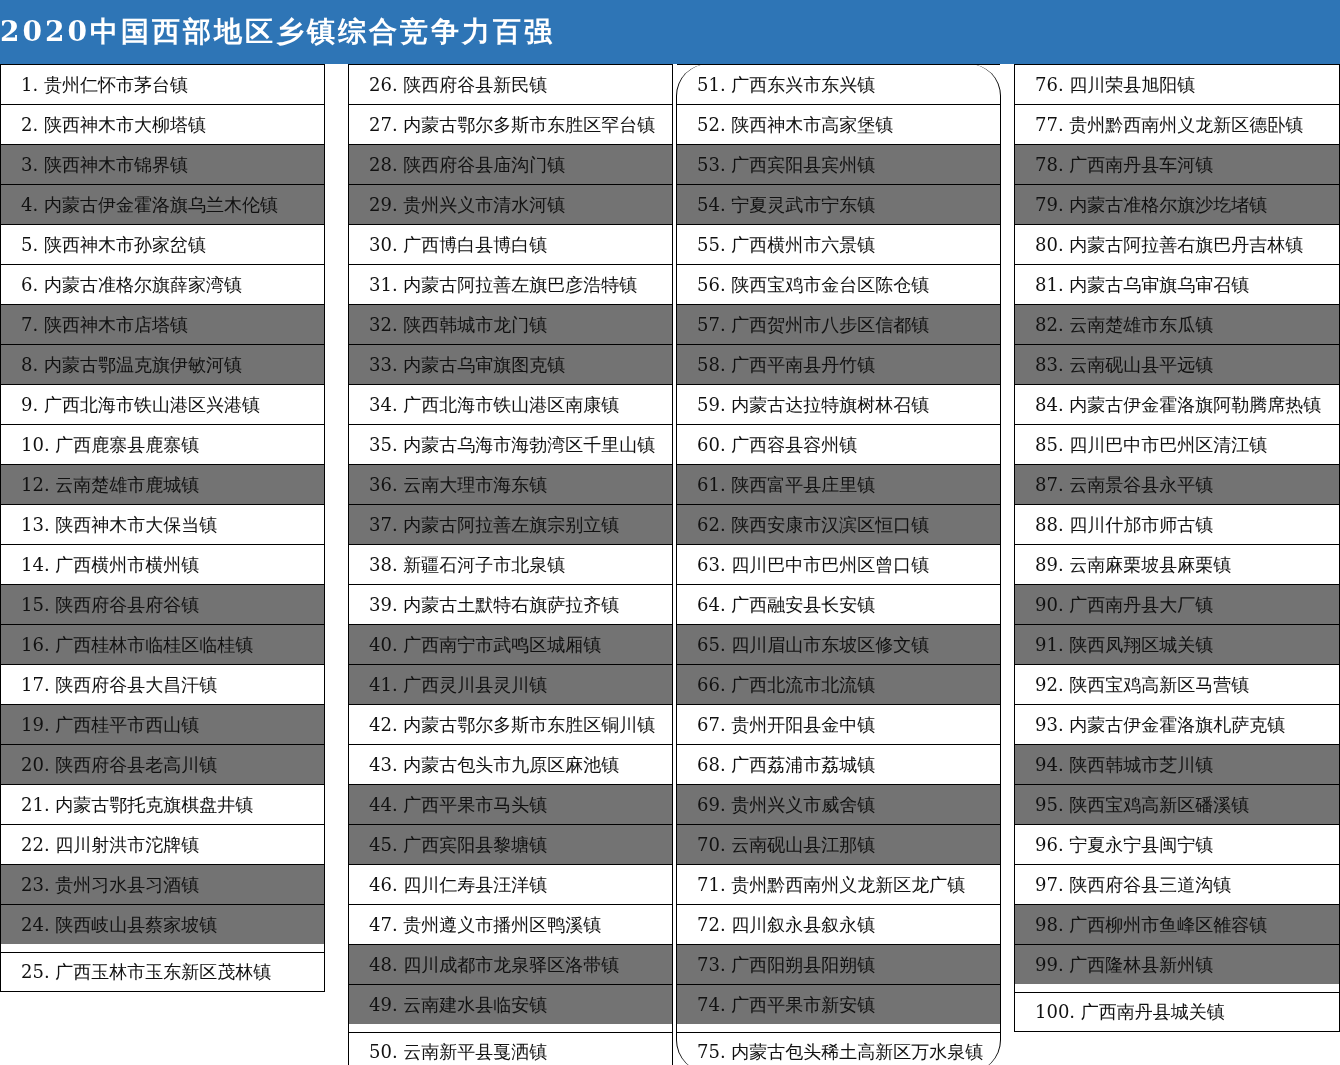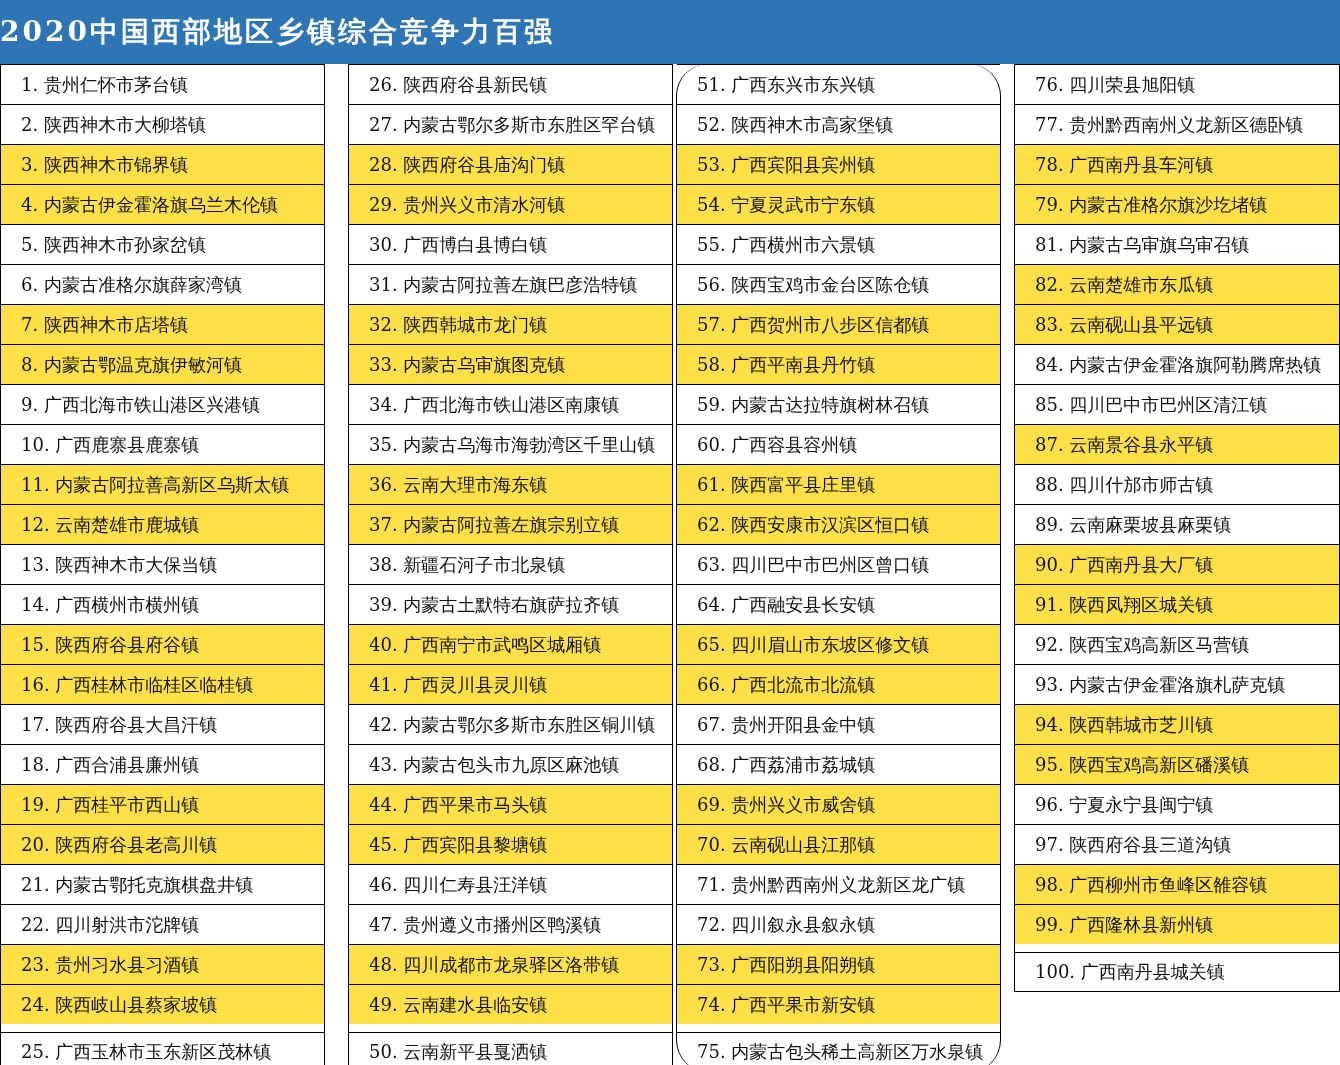"3. 陕西神木市锦界镇" .cell.blue { background: #fde047 -> #737373 }
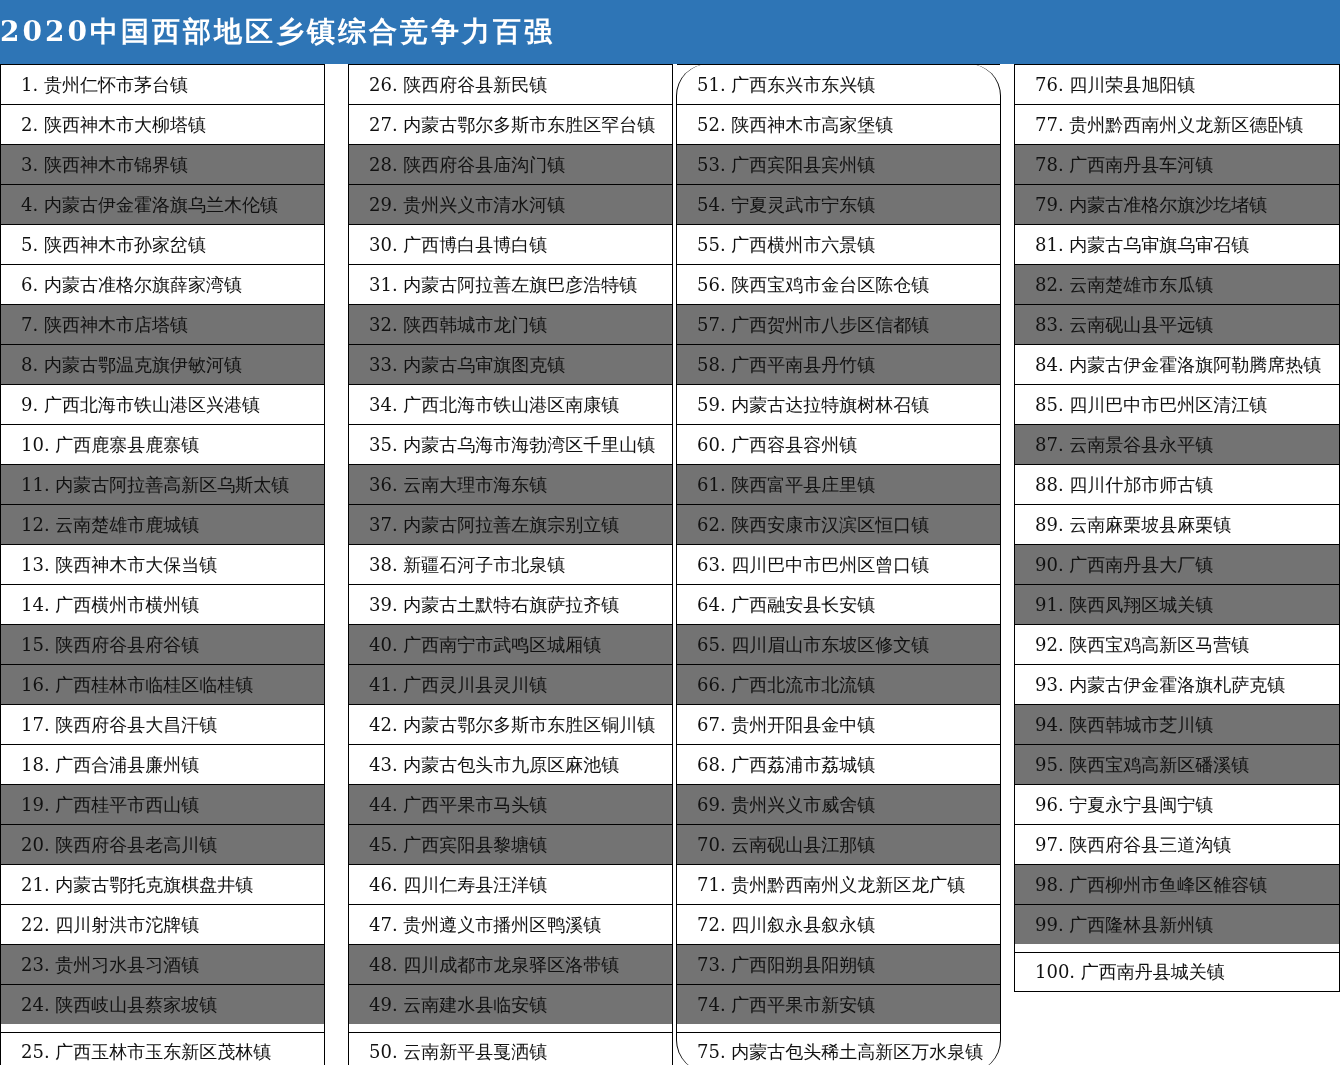"80. 内蒙古阿拉善右旗巴丹吉林镇" div.cell { html: none -> <div>80. 内蒙古阿拉善右旗巴丹吉林镇</div> }
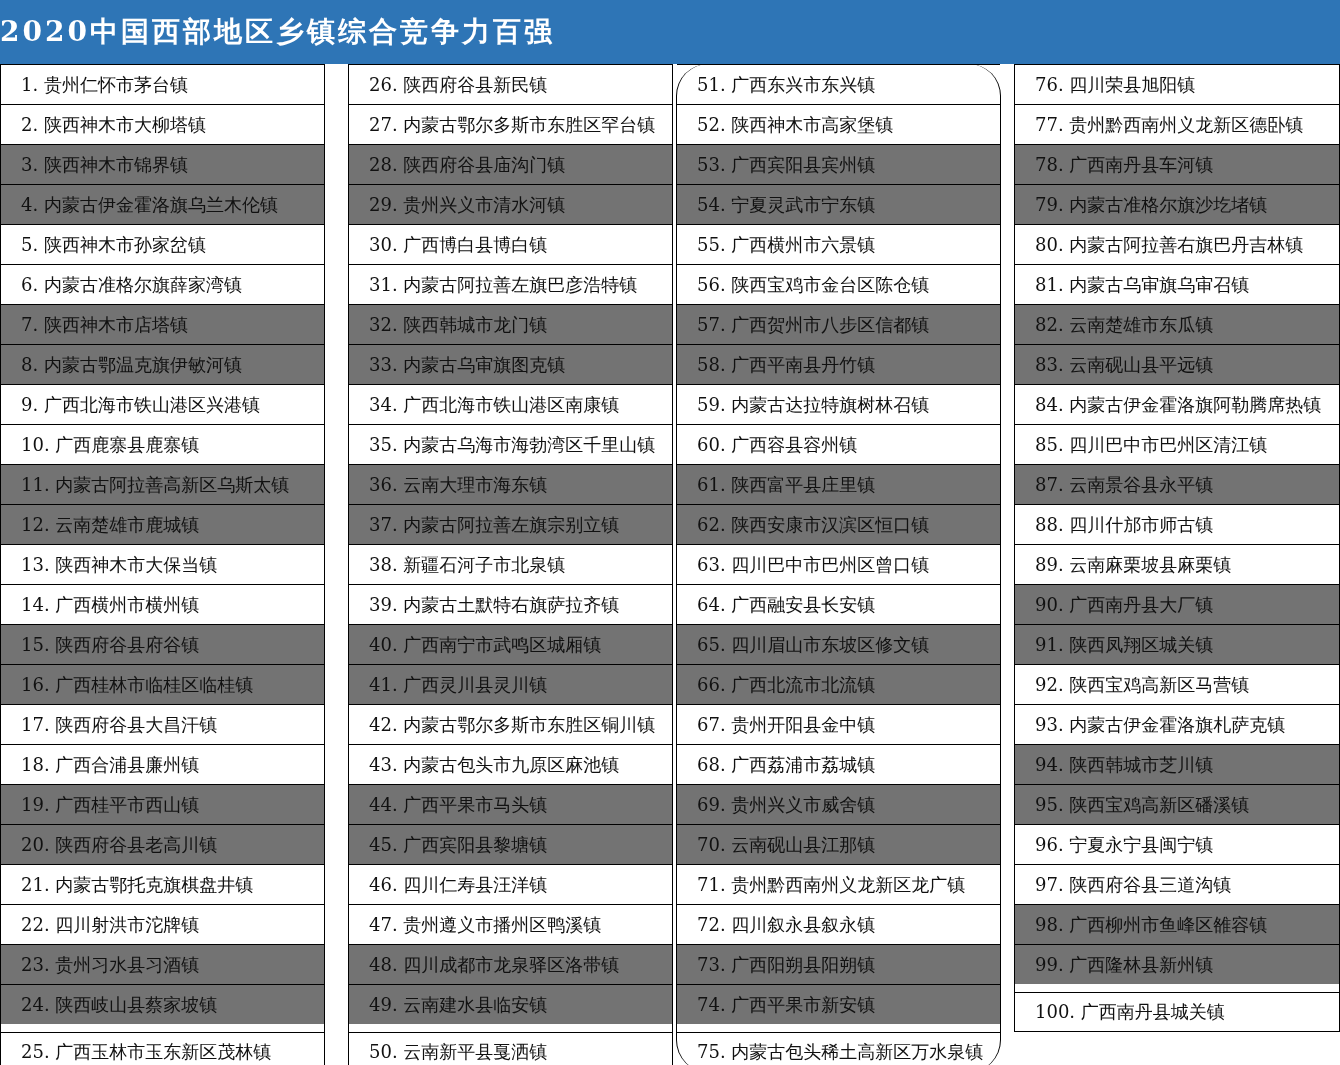"11. 内蒙古阿拉善高新区乌斯太镇" div.cell { html: <div>11. 内蒙古阿拉善高新区乌斯太镇</div> -> none }
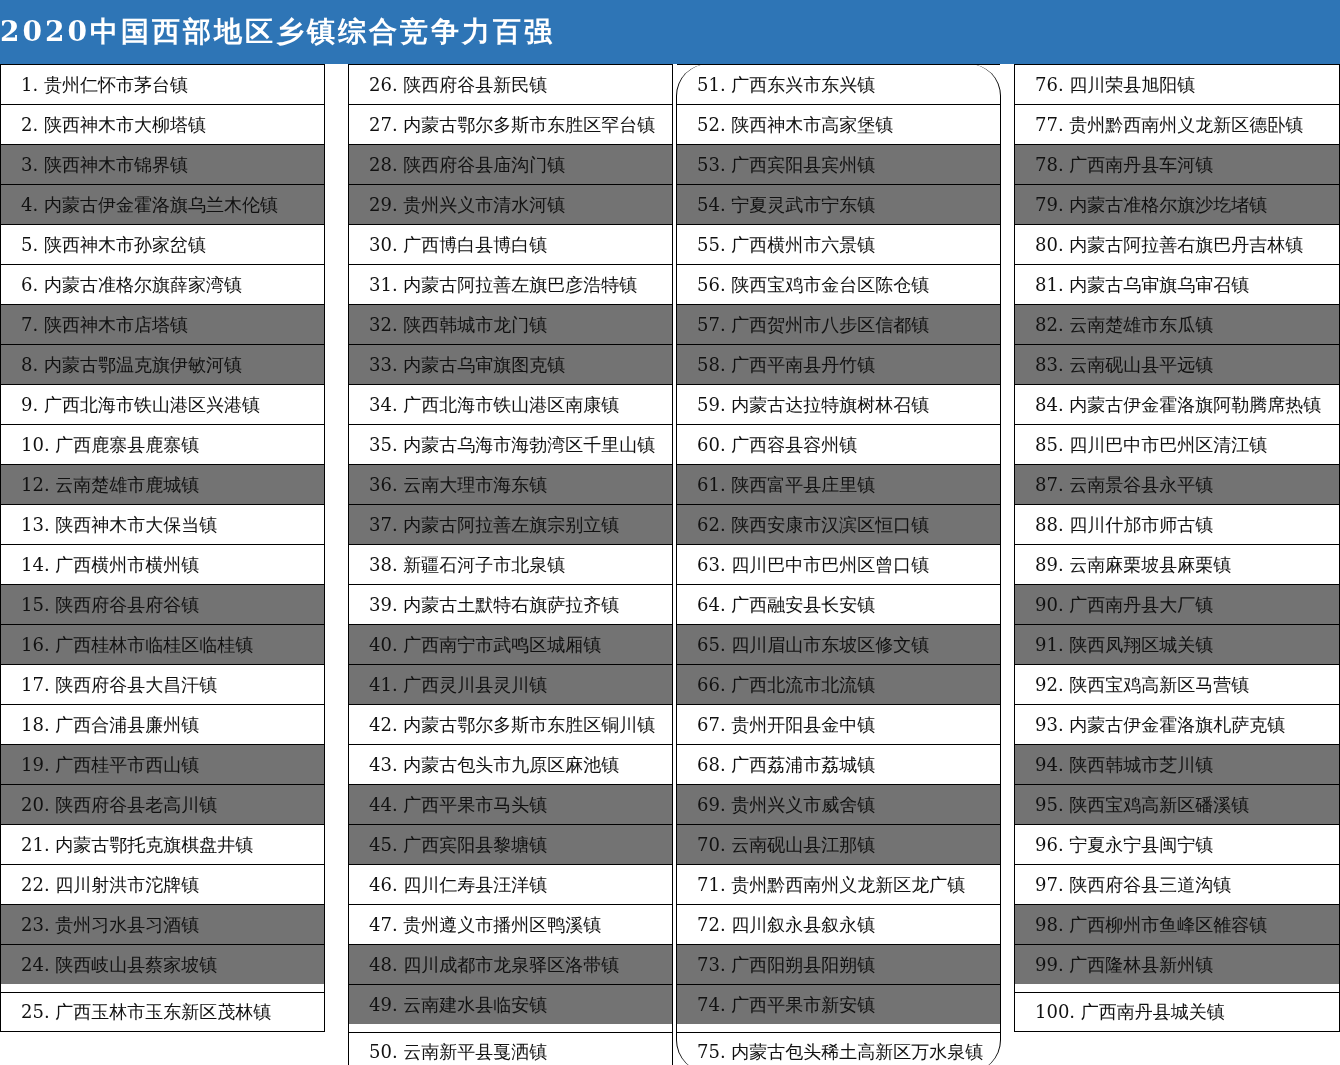"18. 广西合浦县廉州镇" div.cell { html: <div>18. 广西合浦县廉州镇</div> -> none }
